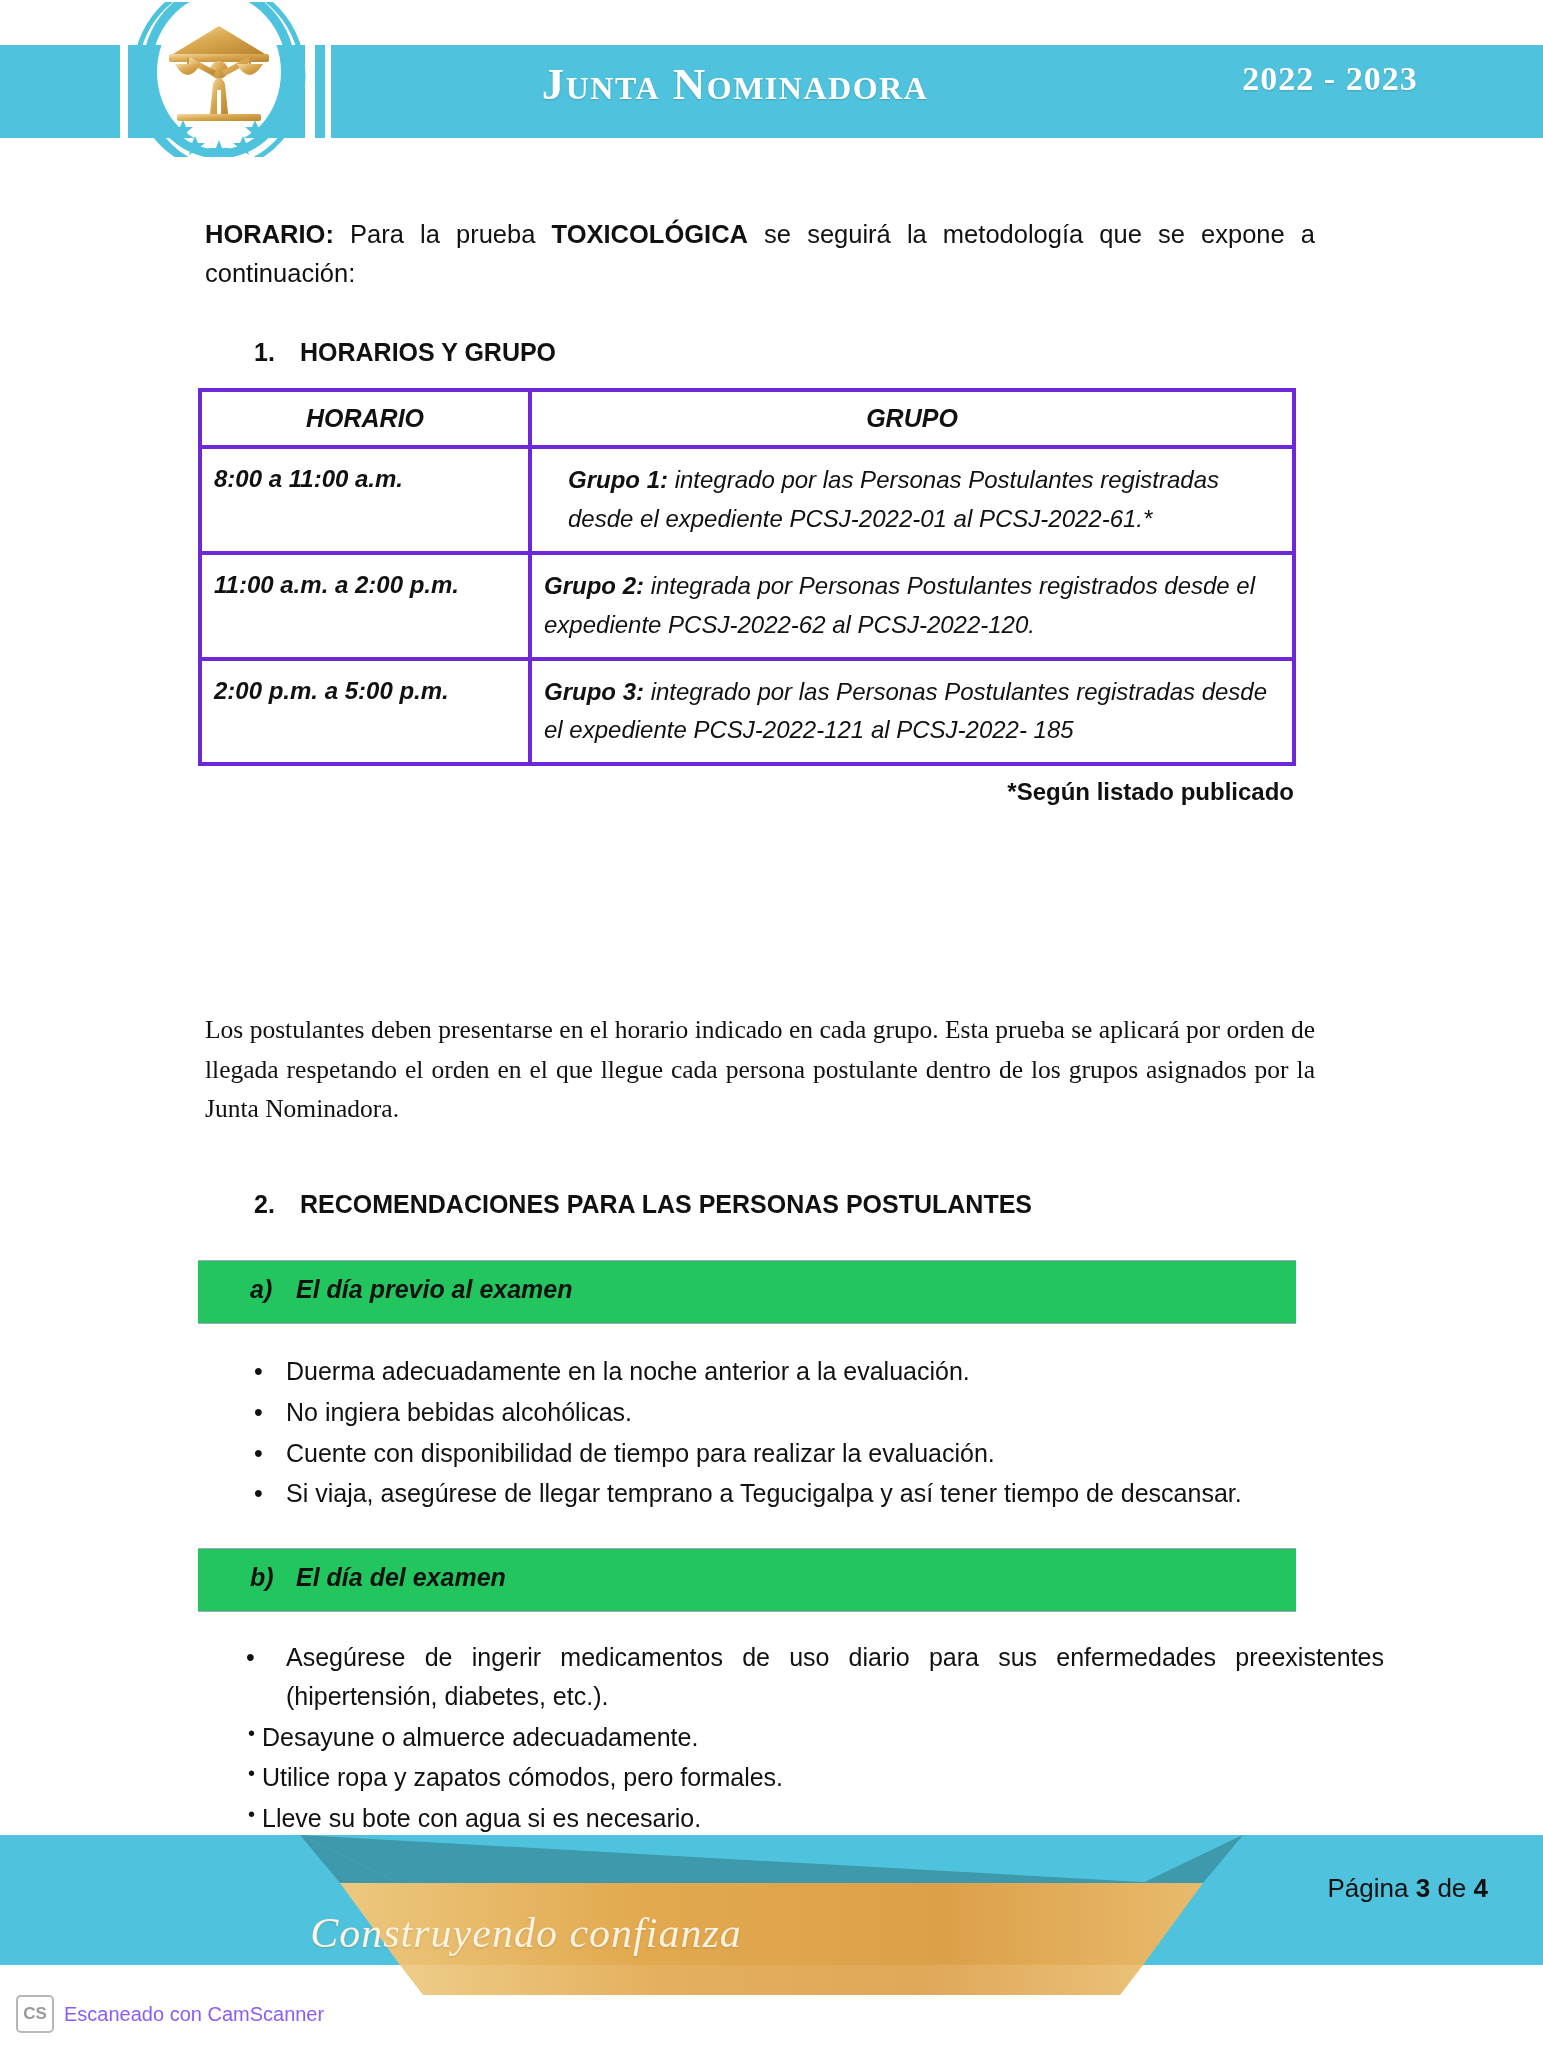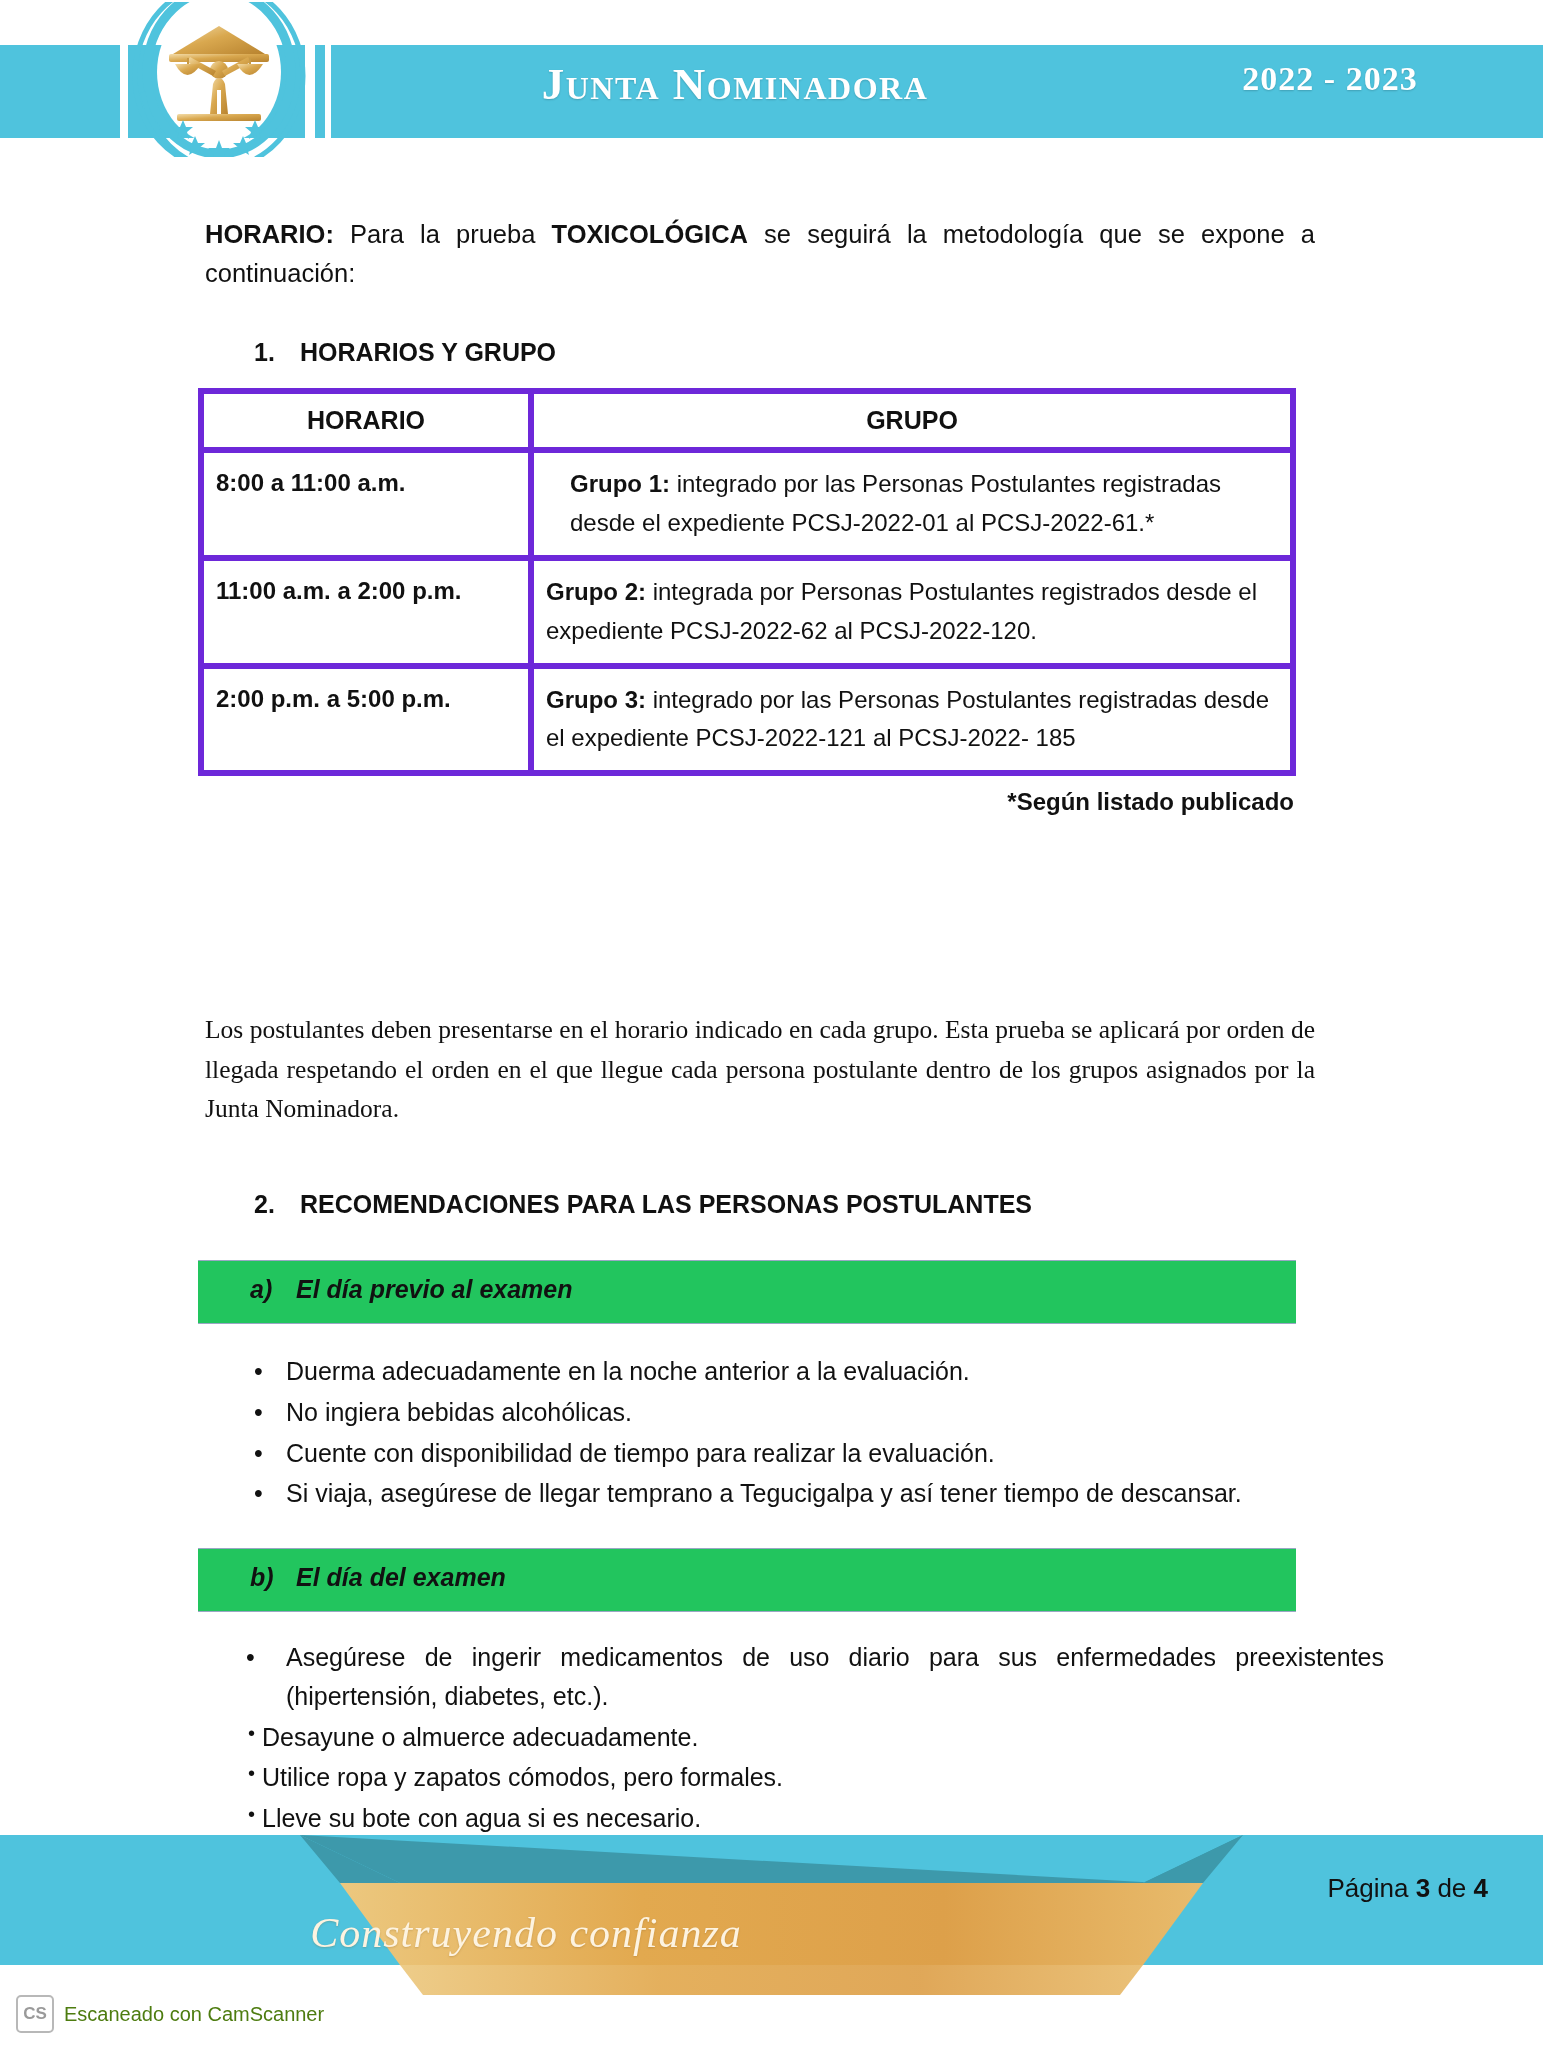"HORARIO" table.grp td, table.grp th { border: 6px solid #6d28d9 -> 4px solid #6d28d9; font-style: none -> italic }
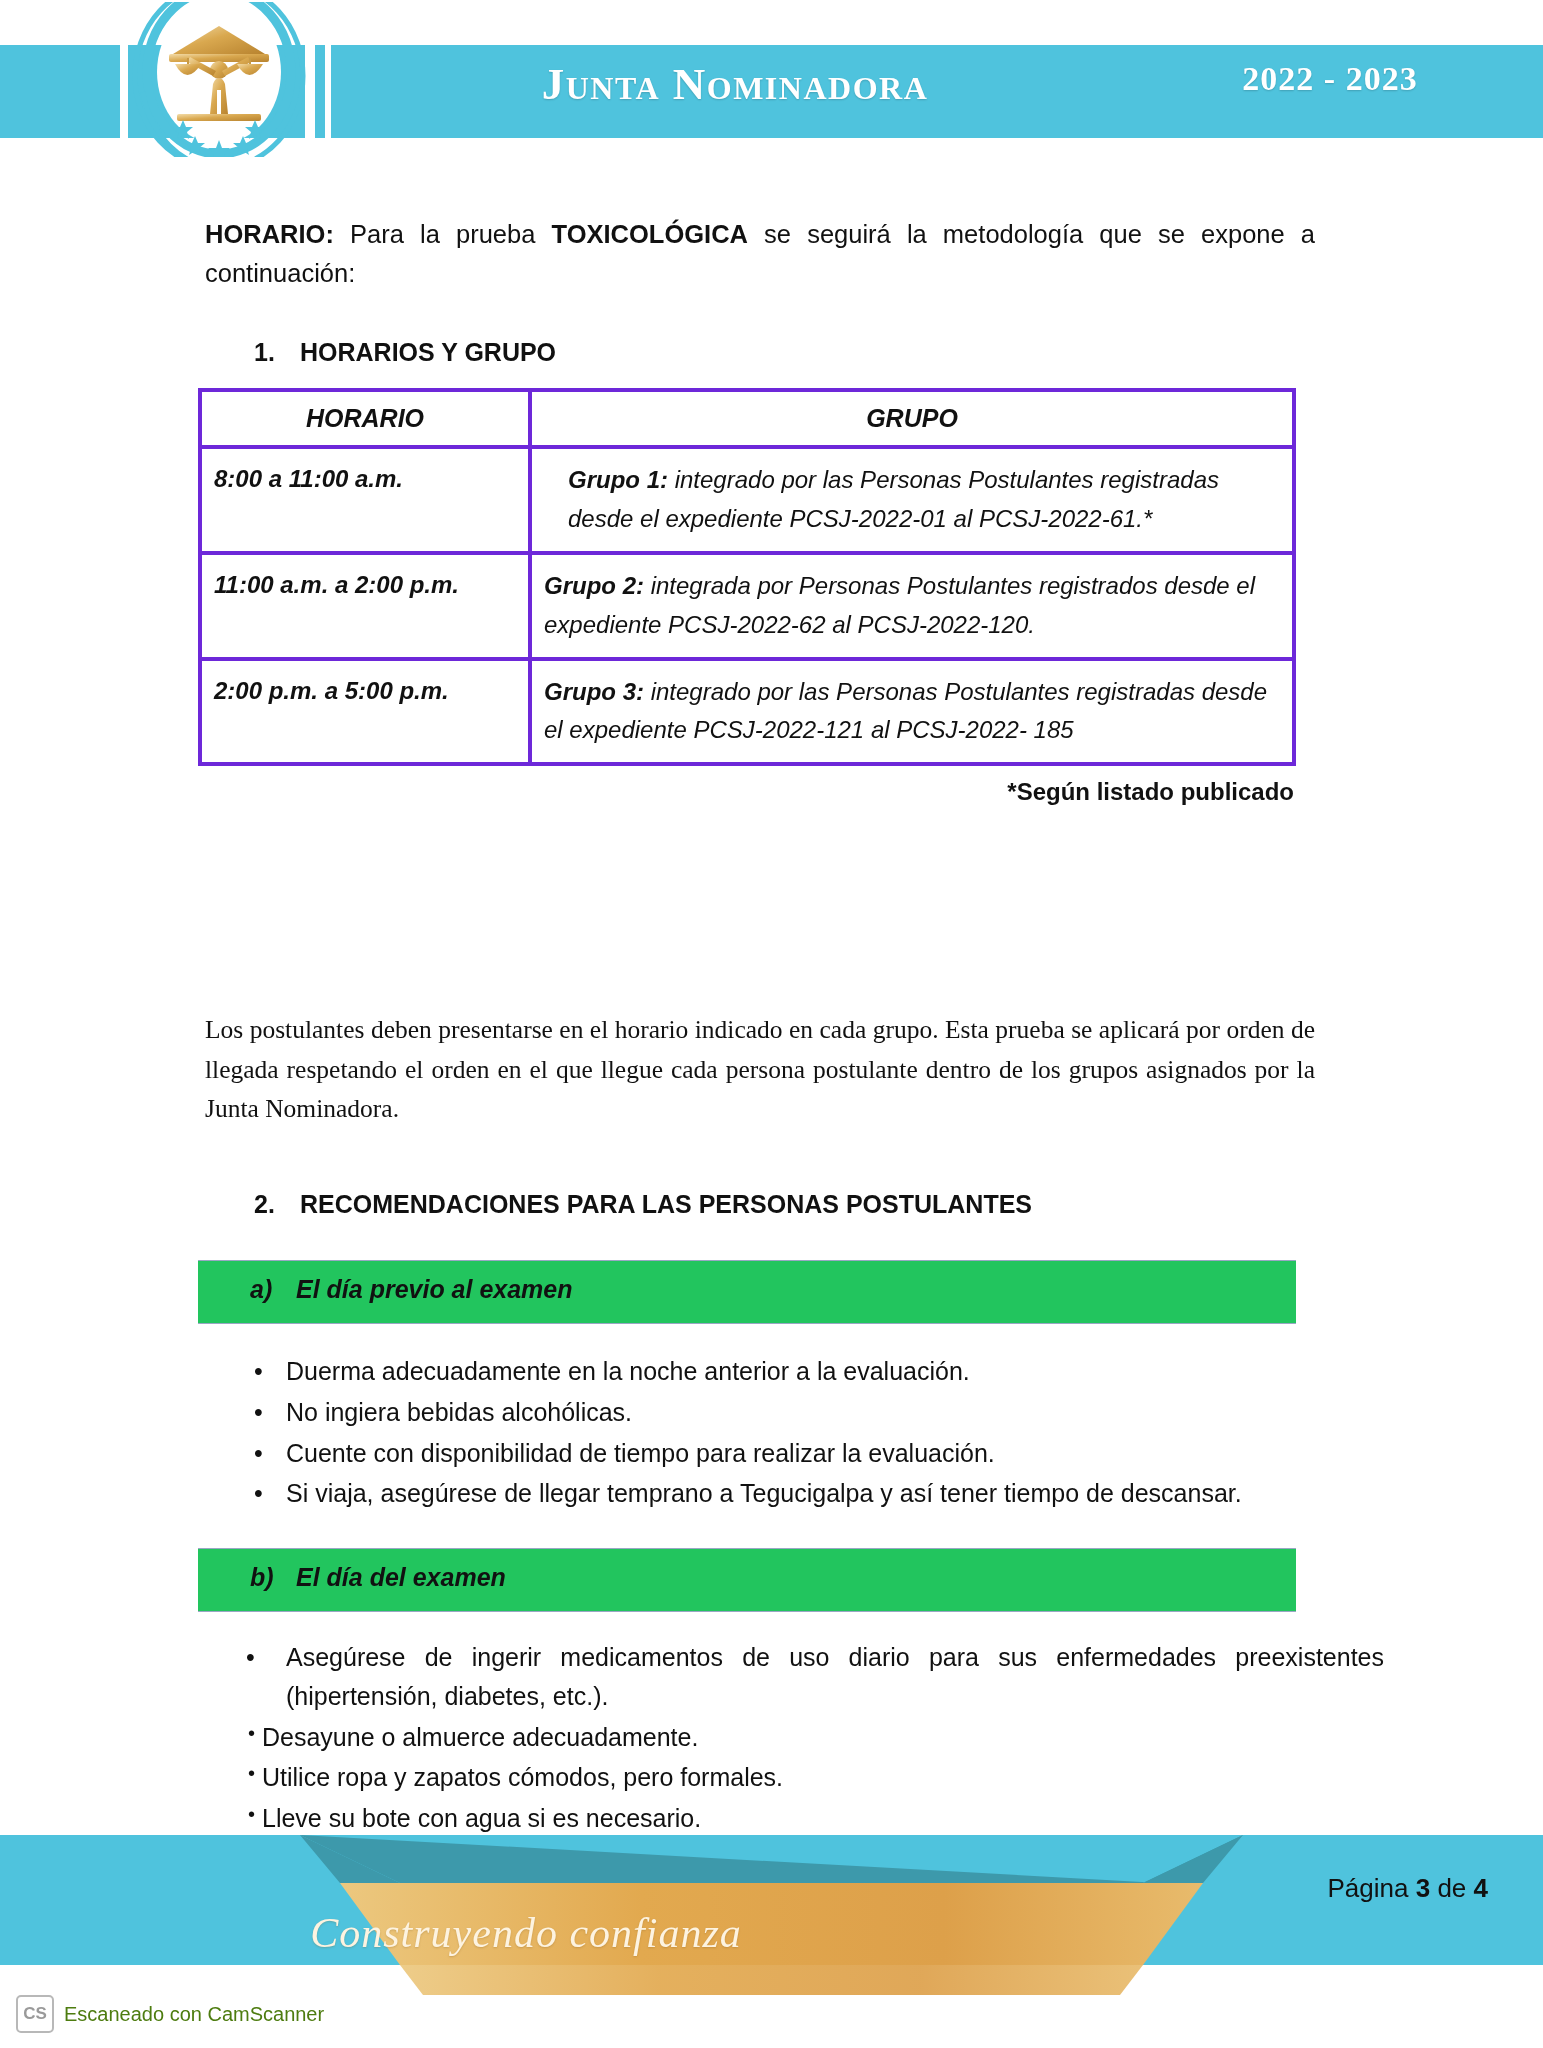"Escaneado con CamScanner" .cs-text { color: #4d7c0f -> #8b5cf6 }
